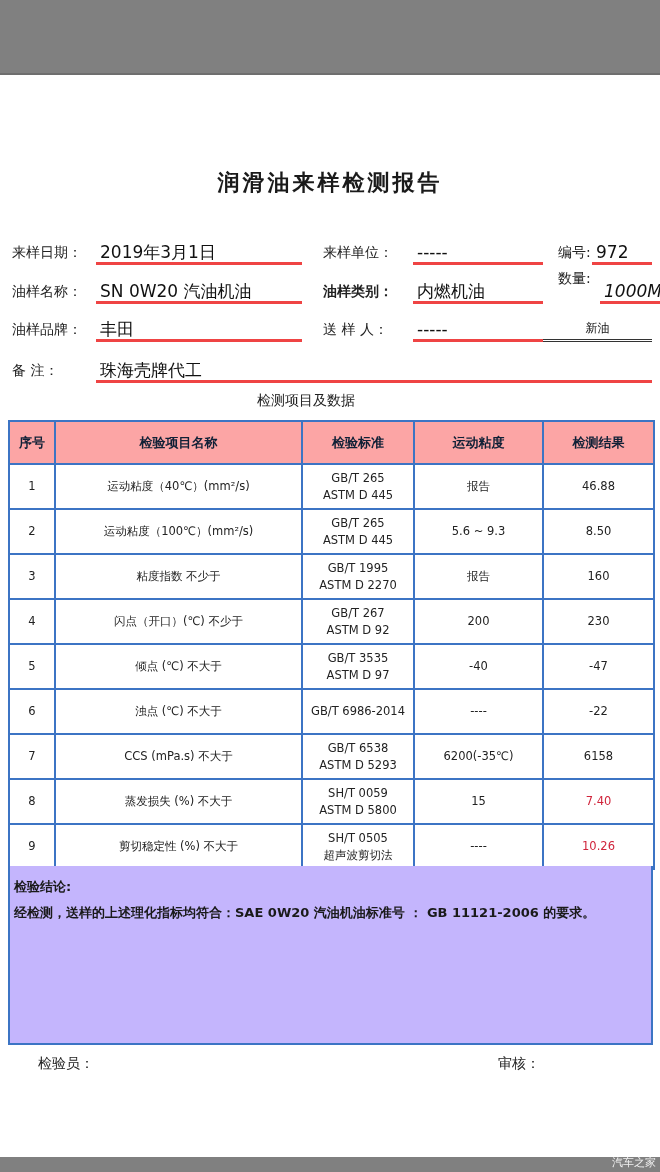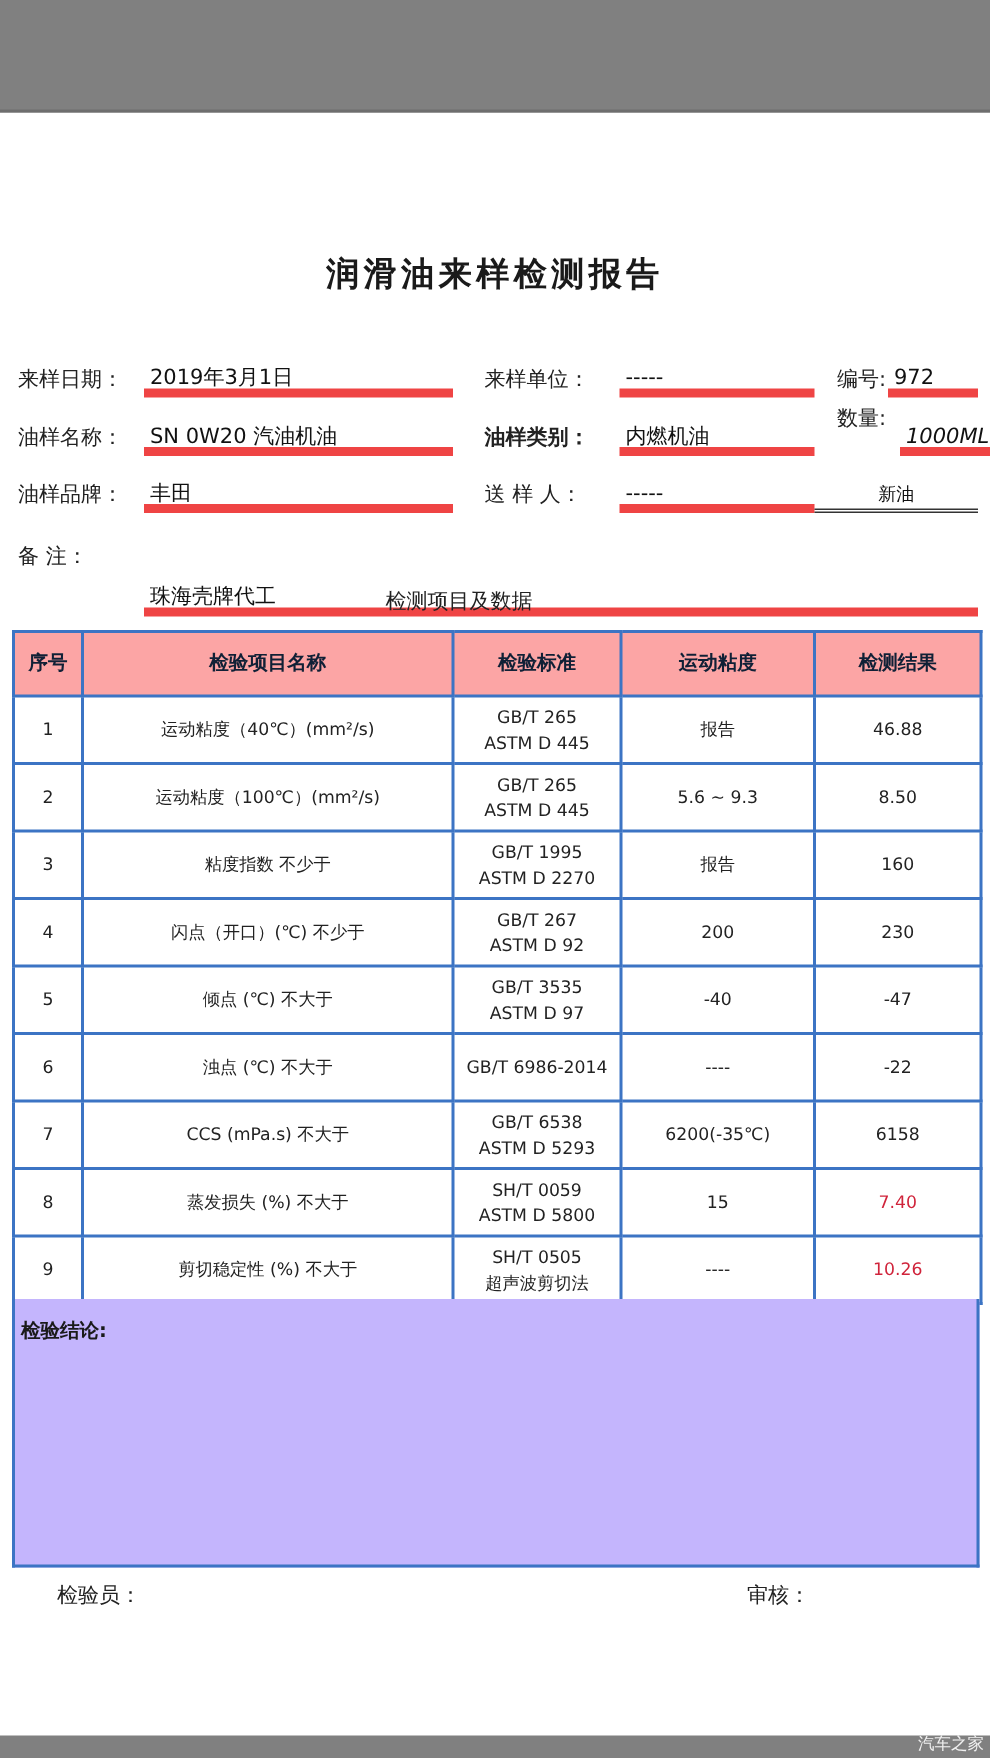"2019年3月1日" .field-value { border-bottom: 6px solid #ef4444 -> 3px solid #ef4444; font-size: 14px -> 17px }
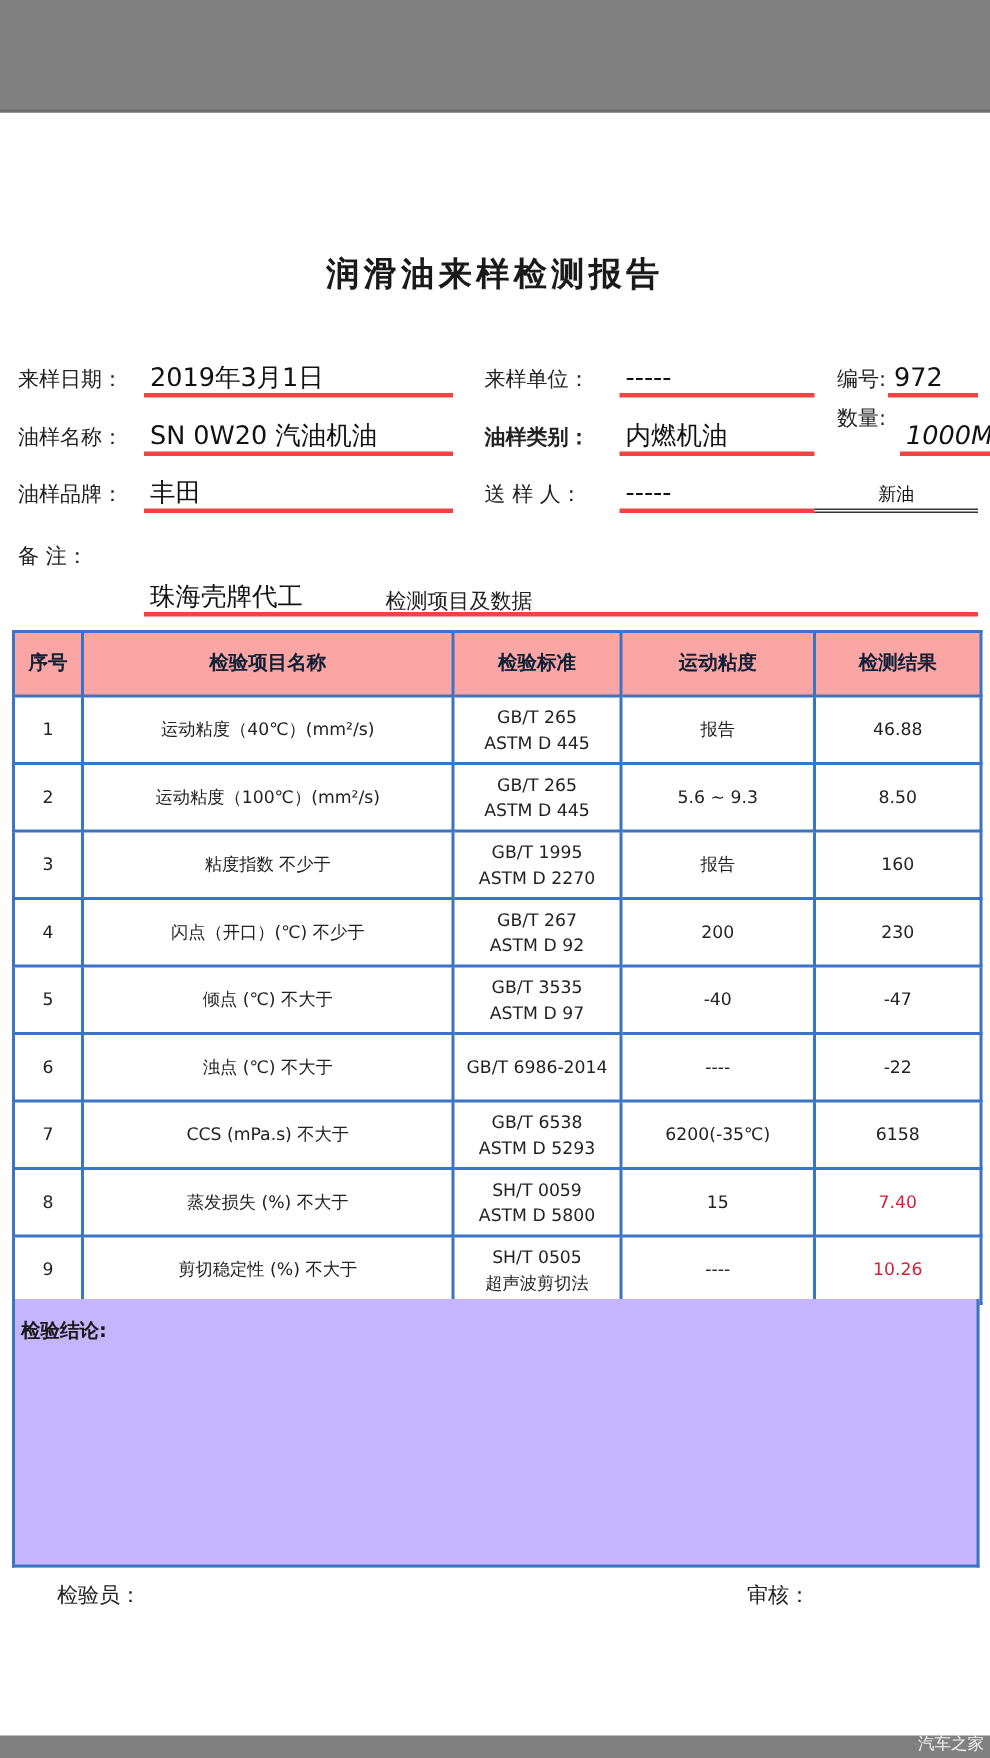"新油" div.field-value { font-family: none -> Liberation Mono, monospace }
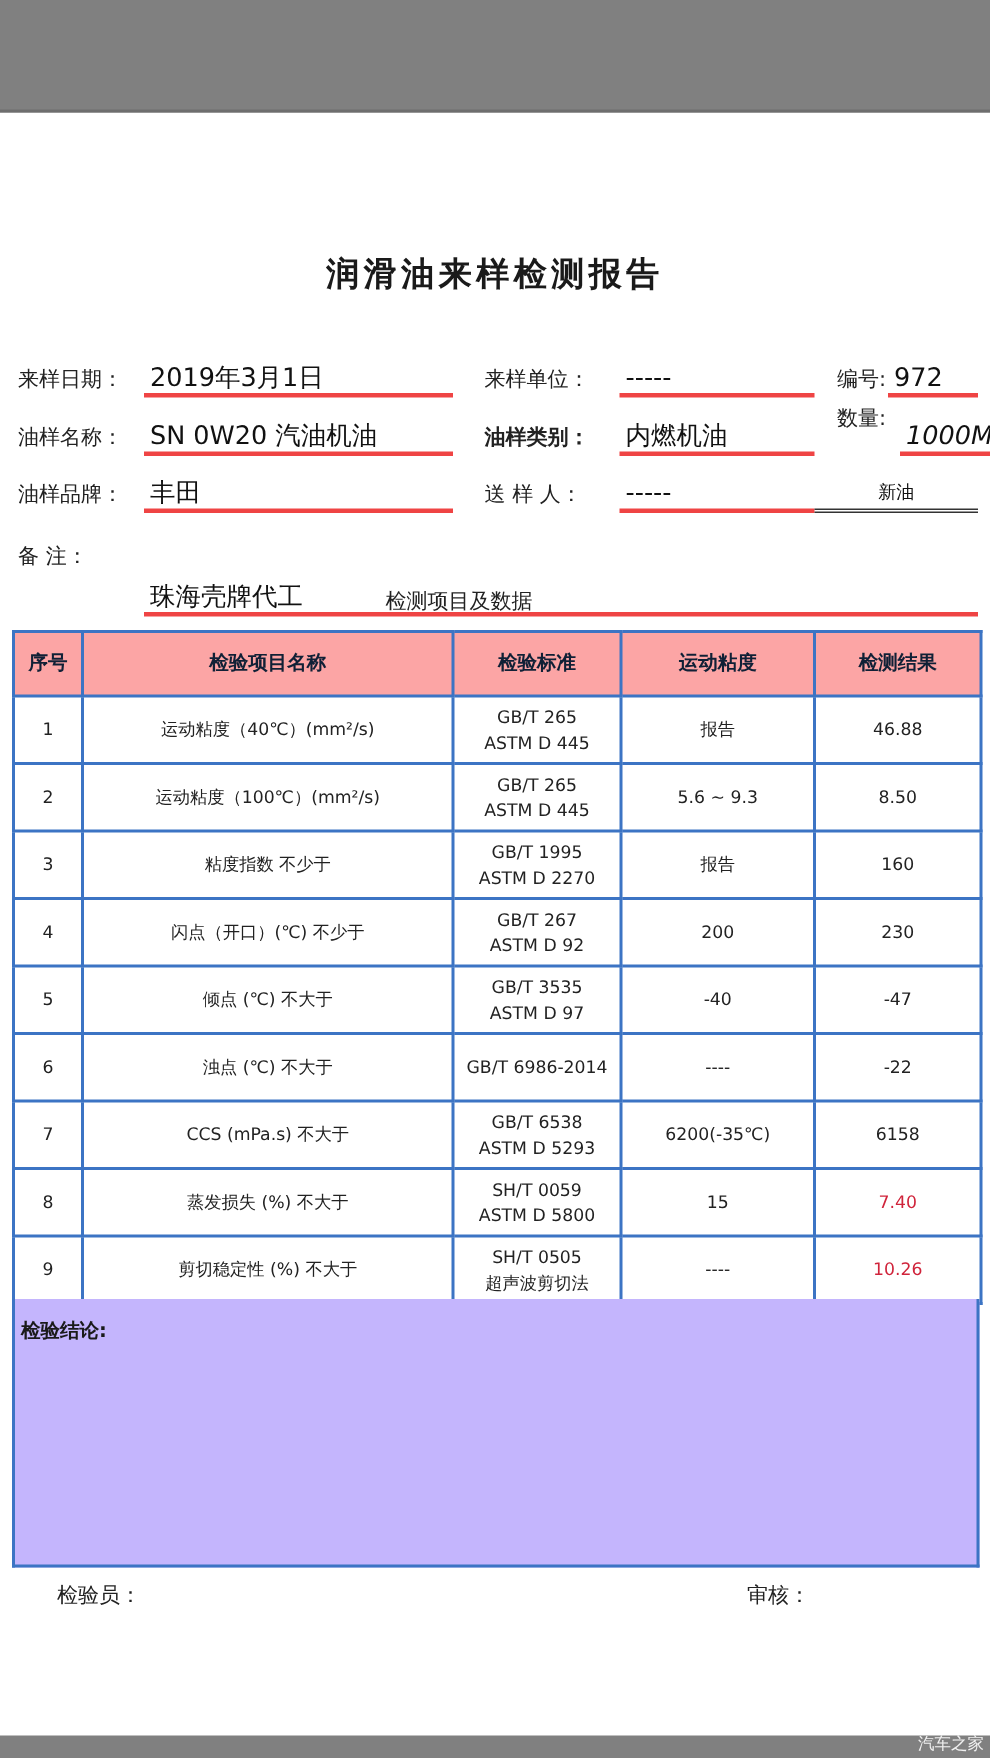"珠海壳牌代工" div.field-value { margin-top: 28px -> none }
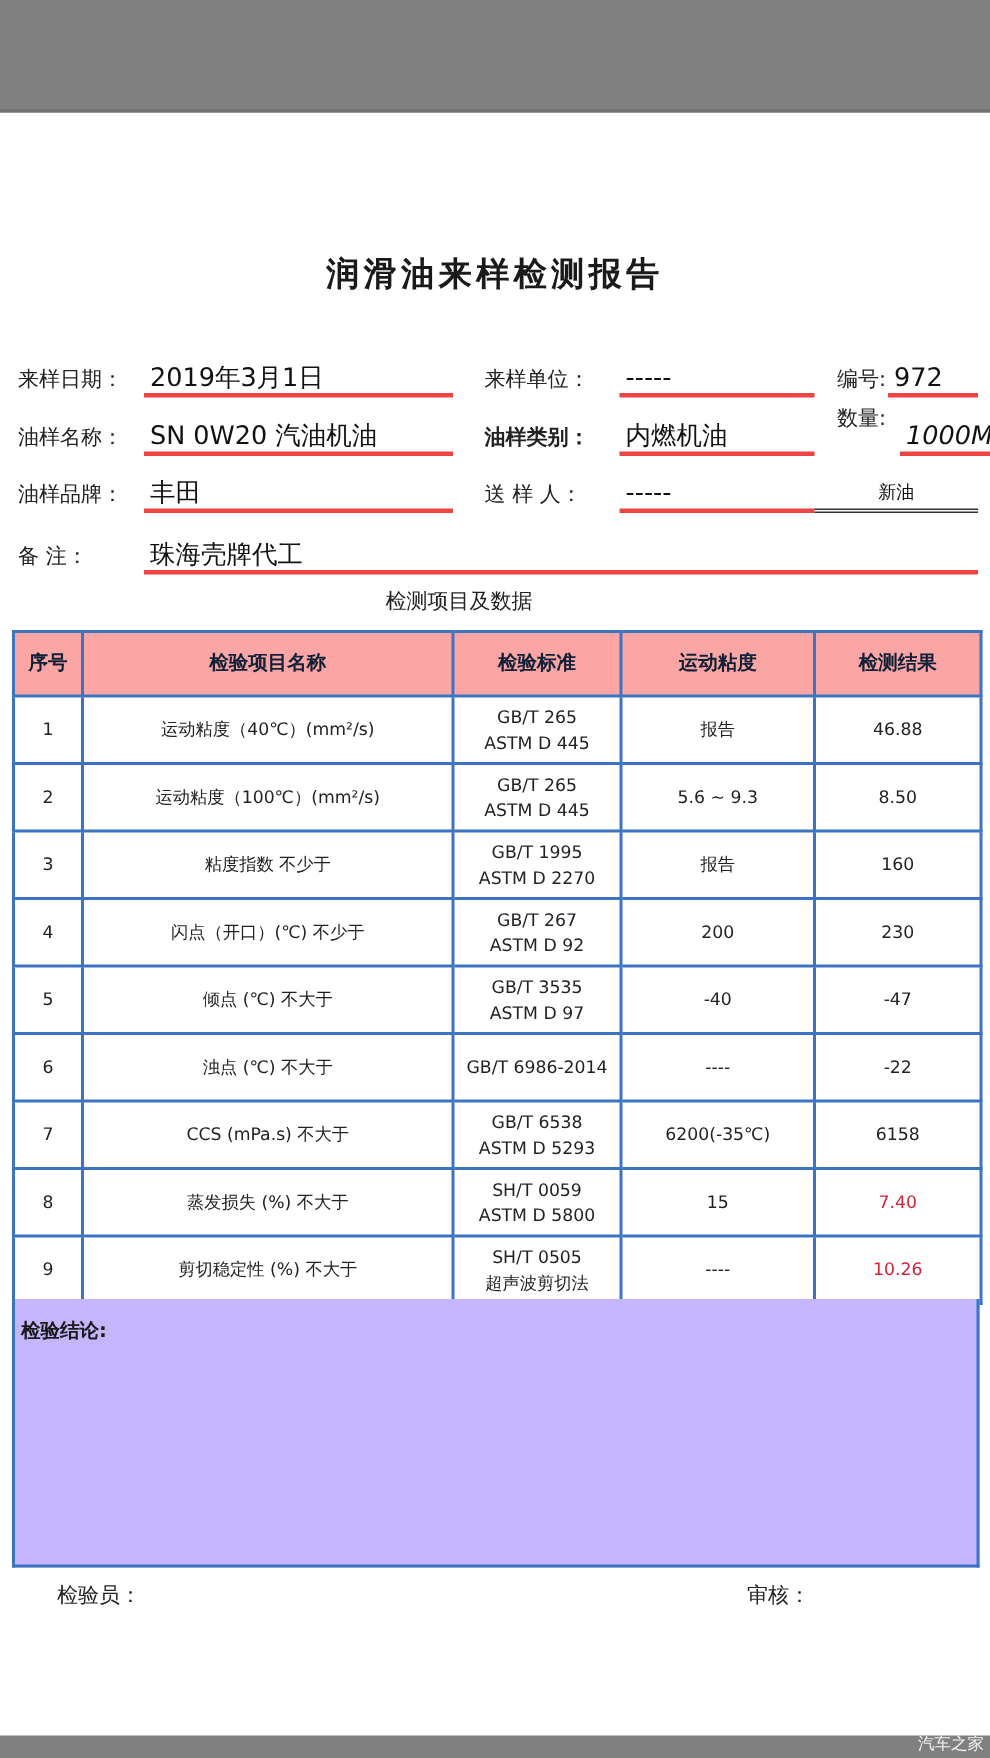"经检测，送样的上述理化指标均符合：SAE 0W20 汽油机油标准号 ： GB" div.conclusion-text { html: none -> <div>经检测，送样的上述理化指标均符合：SAE 0W20 汽油机油标准号 ： GB 11121-2006 的要求。</div> }
